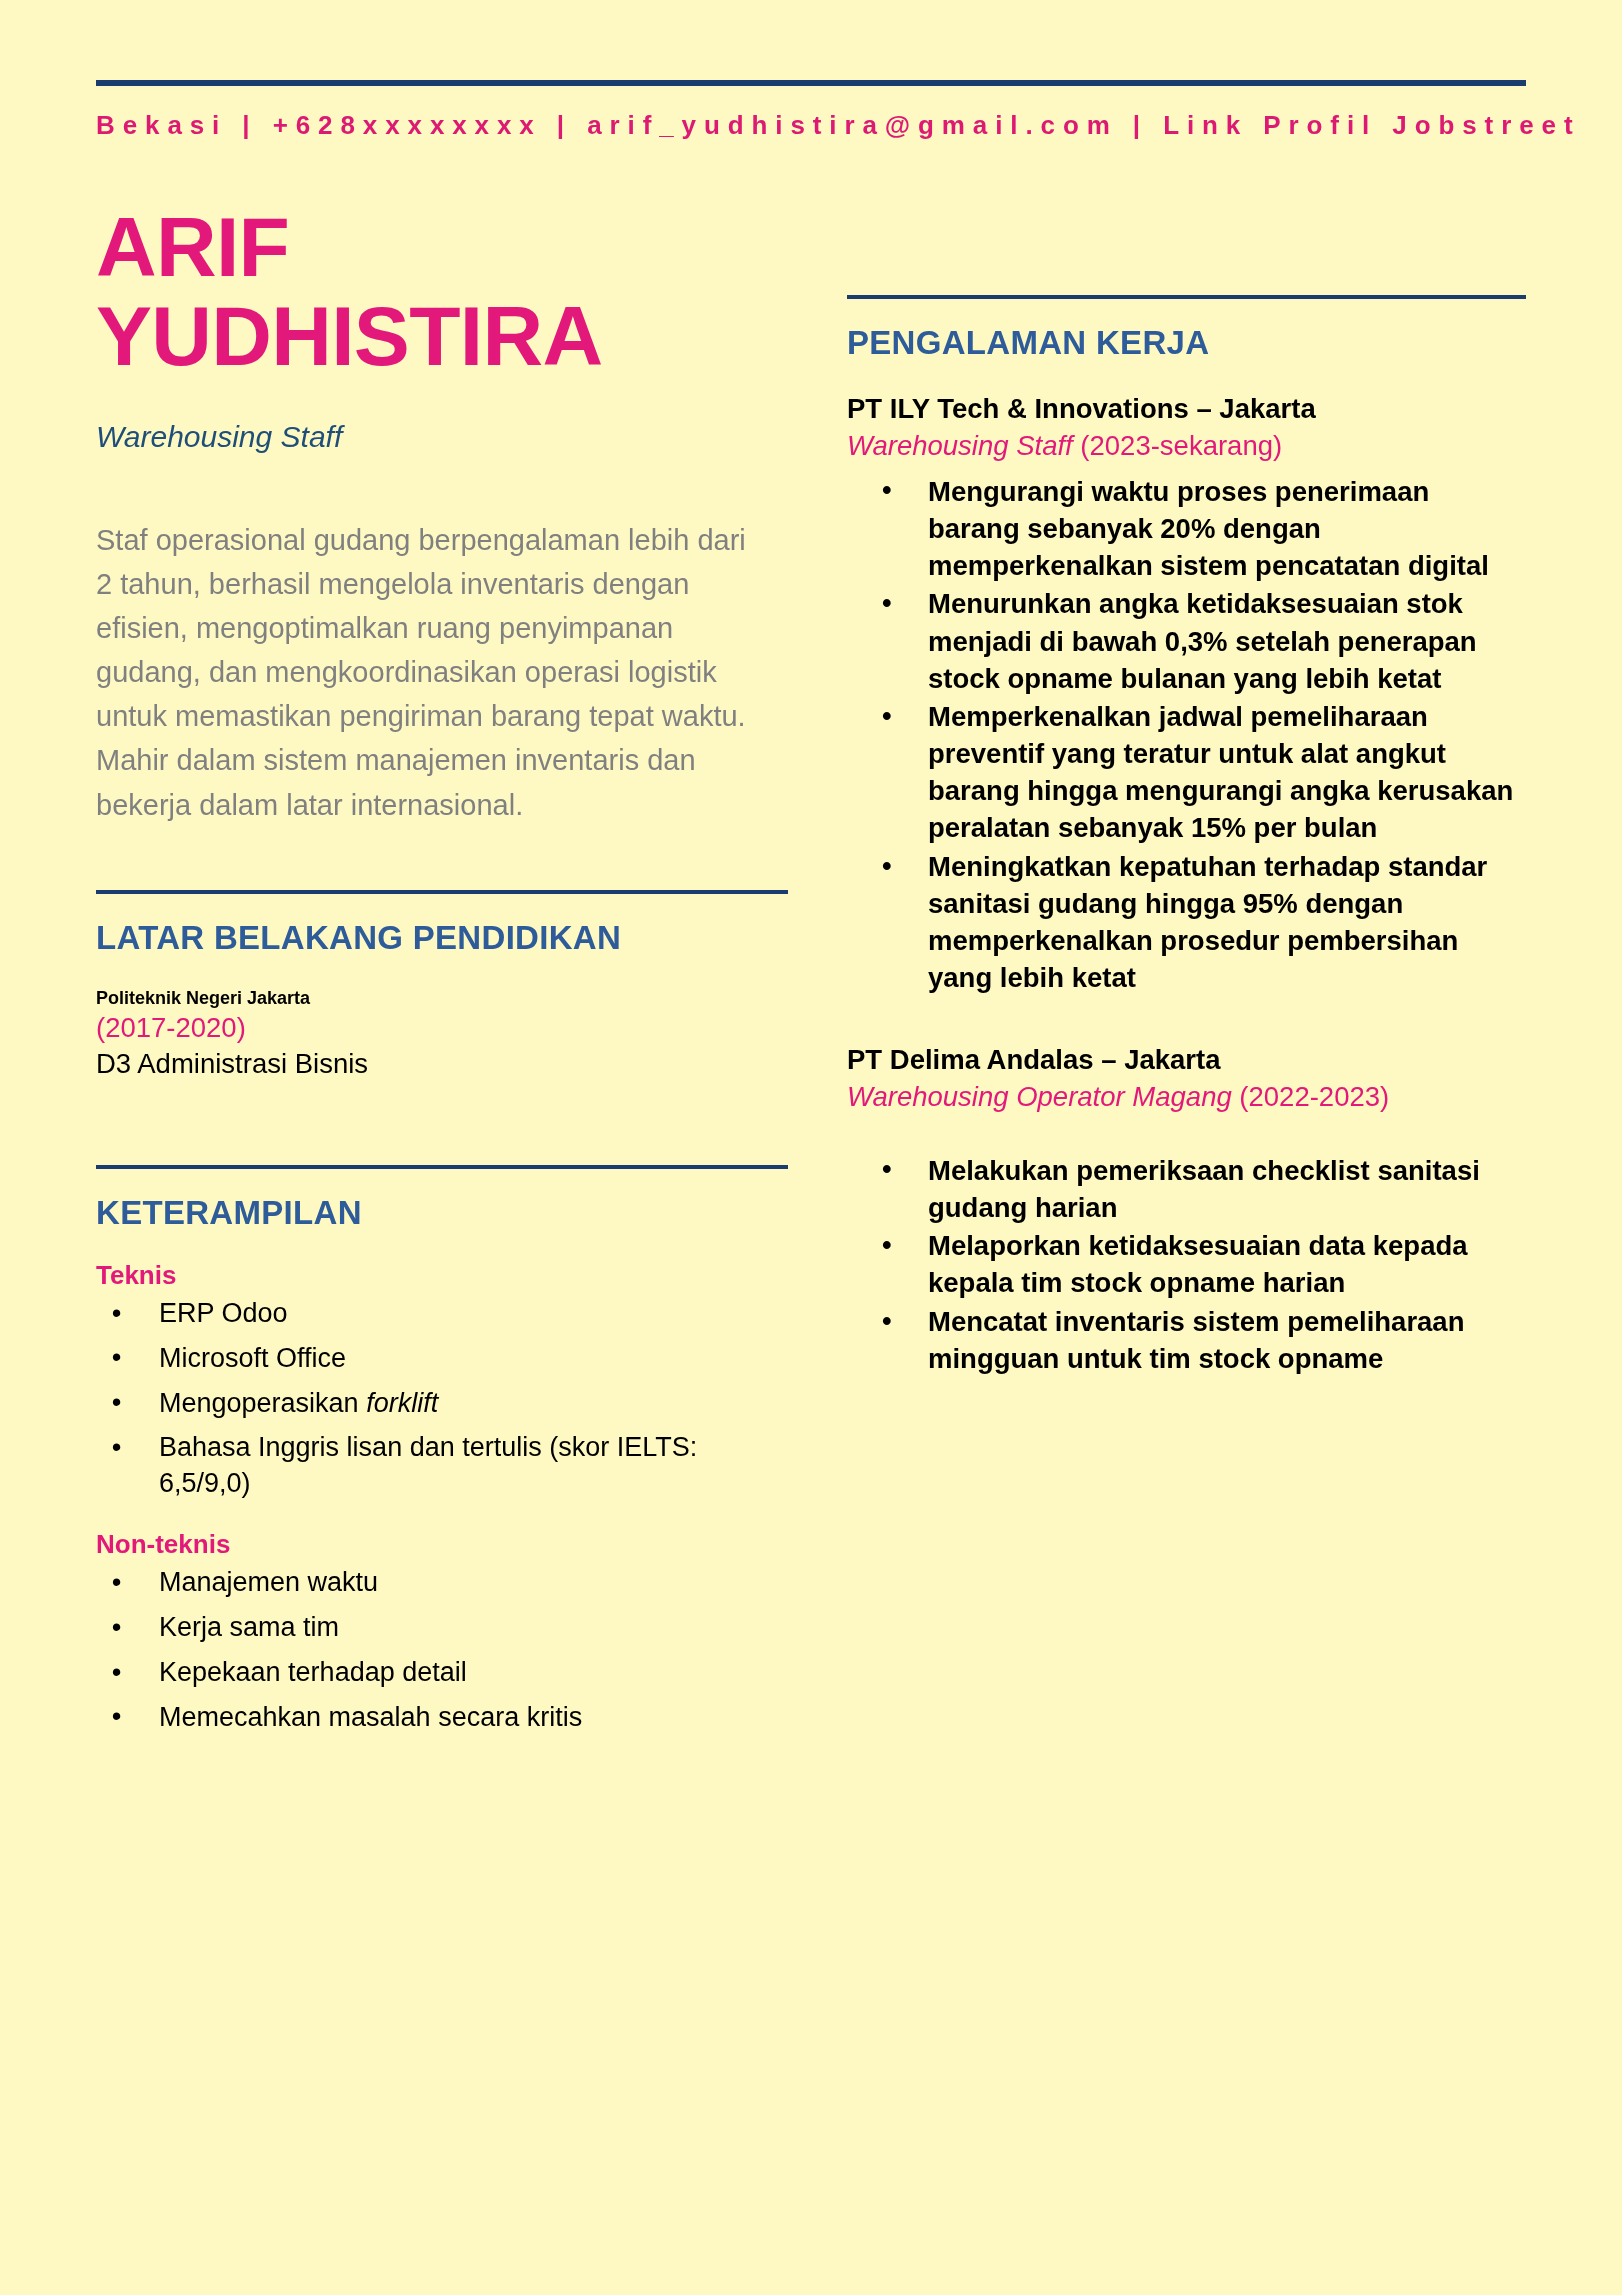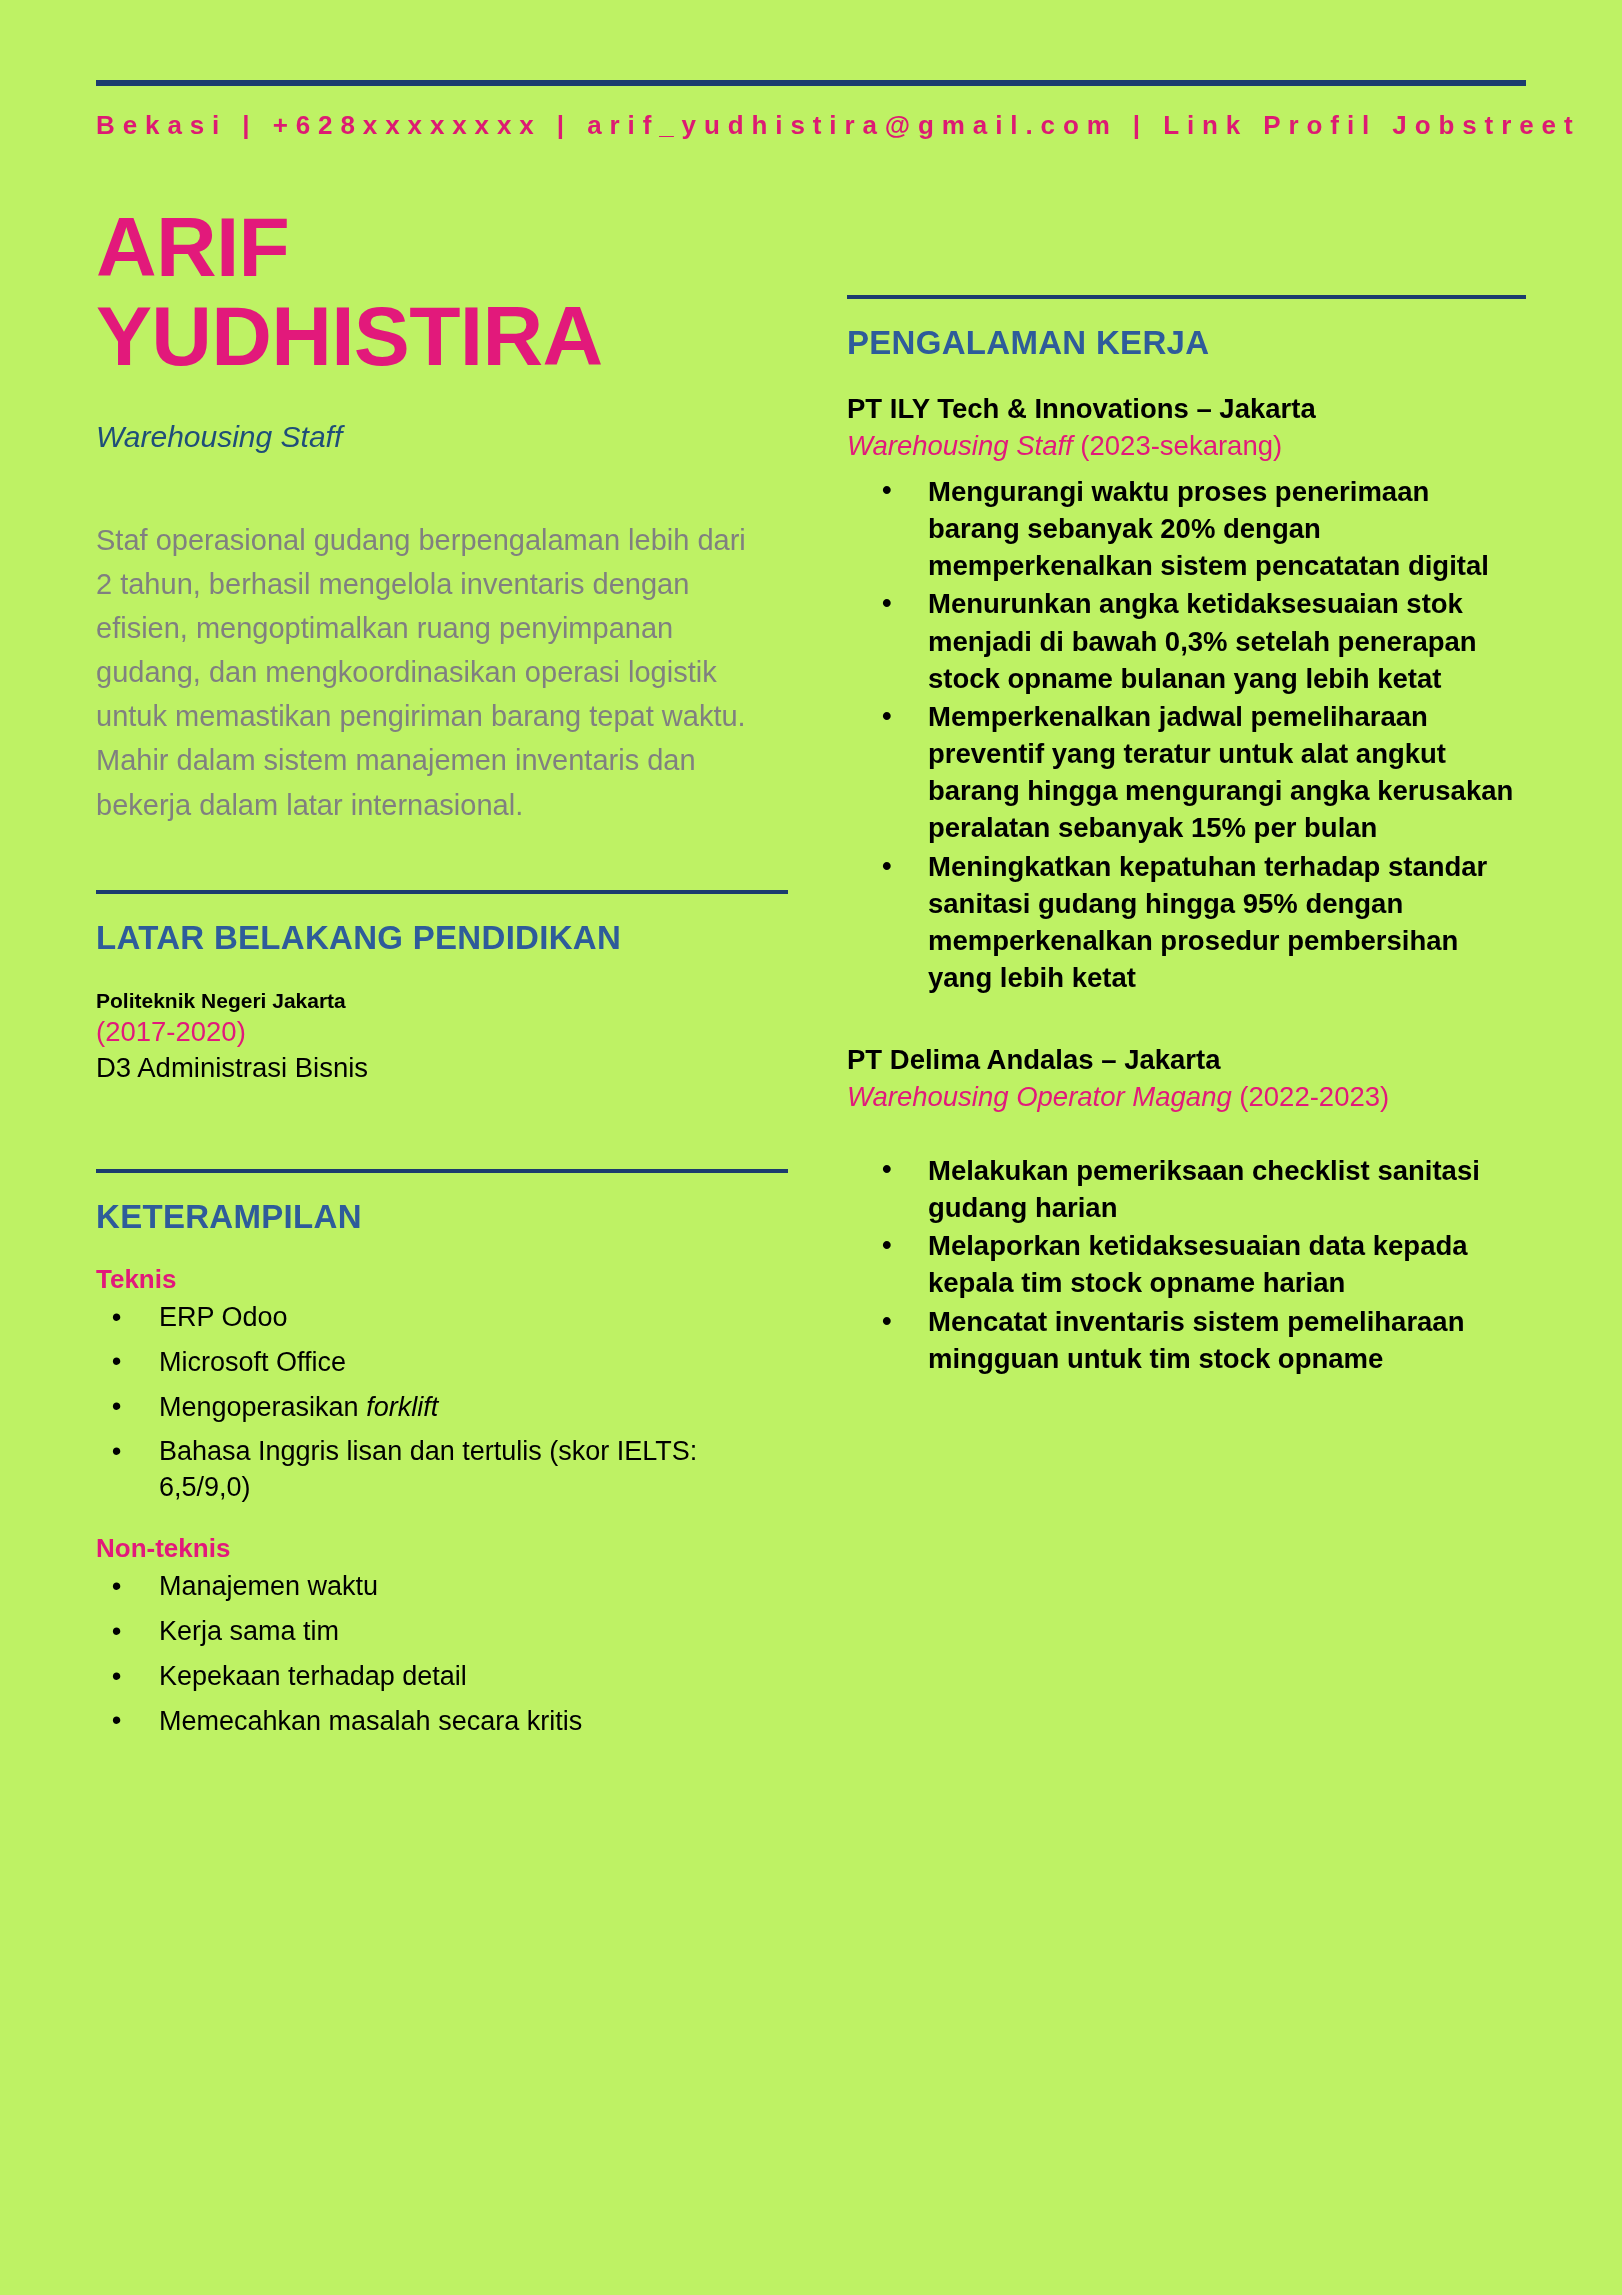"Bekasi | +628xxxxxxxx |" #page { background: #bef264 -> #fef9c3 }
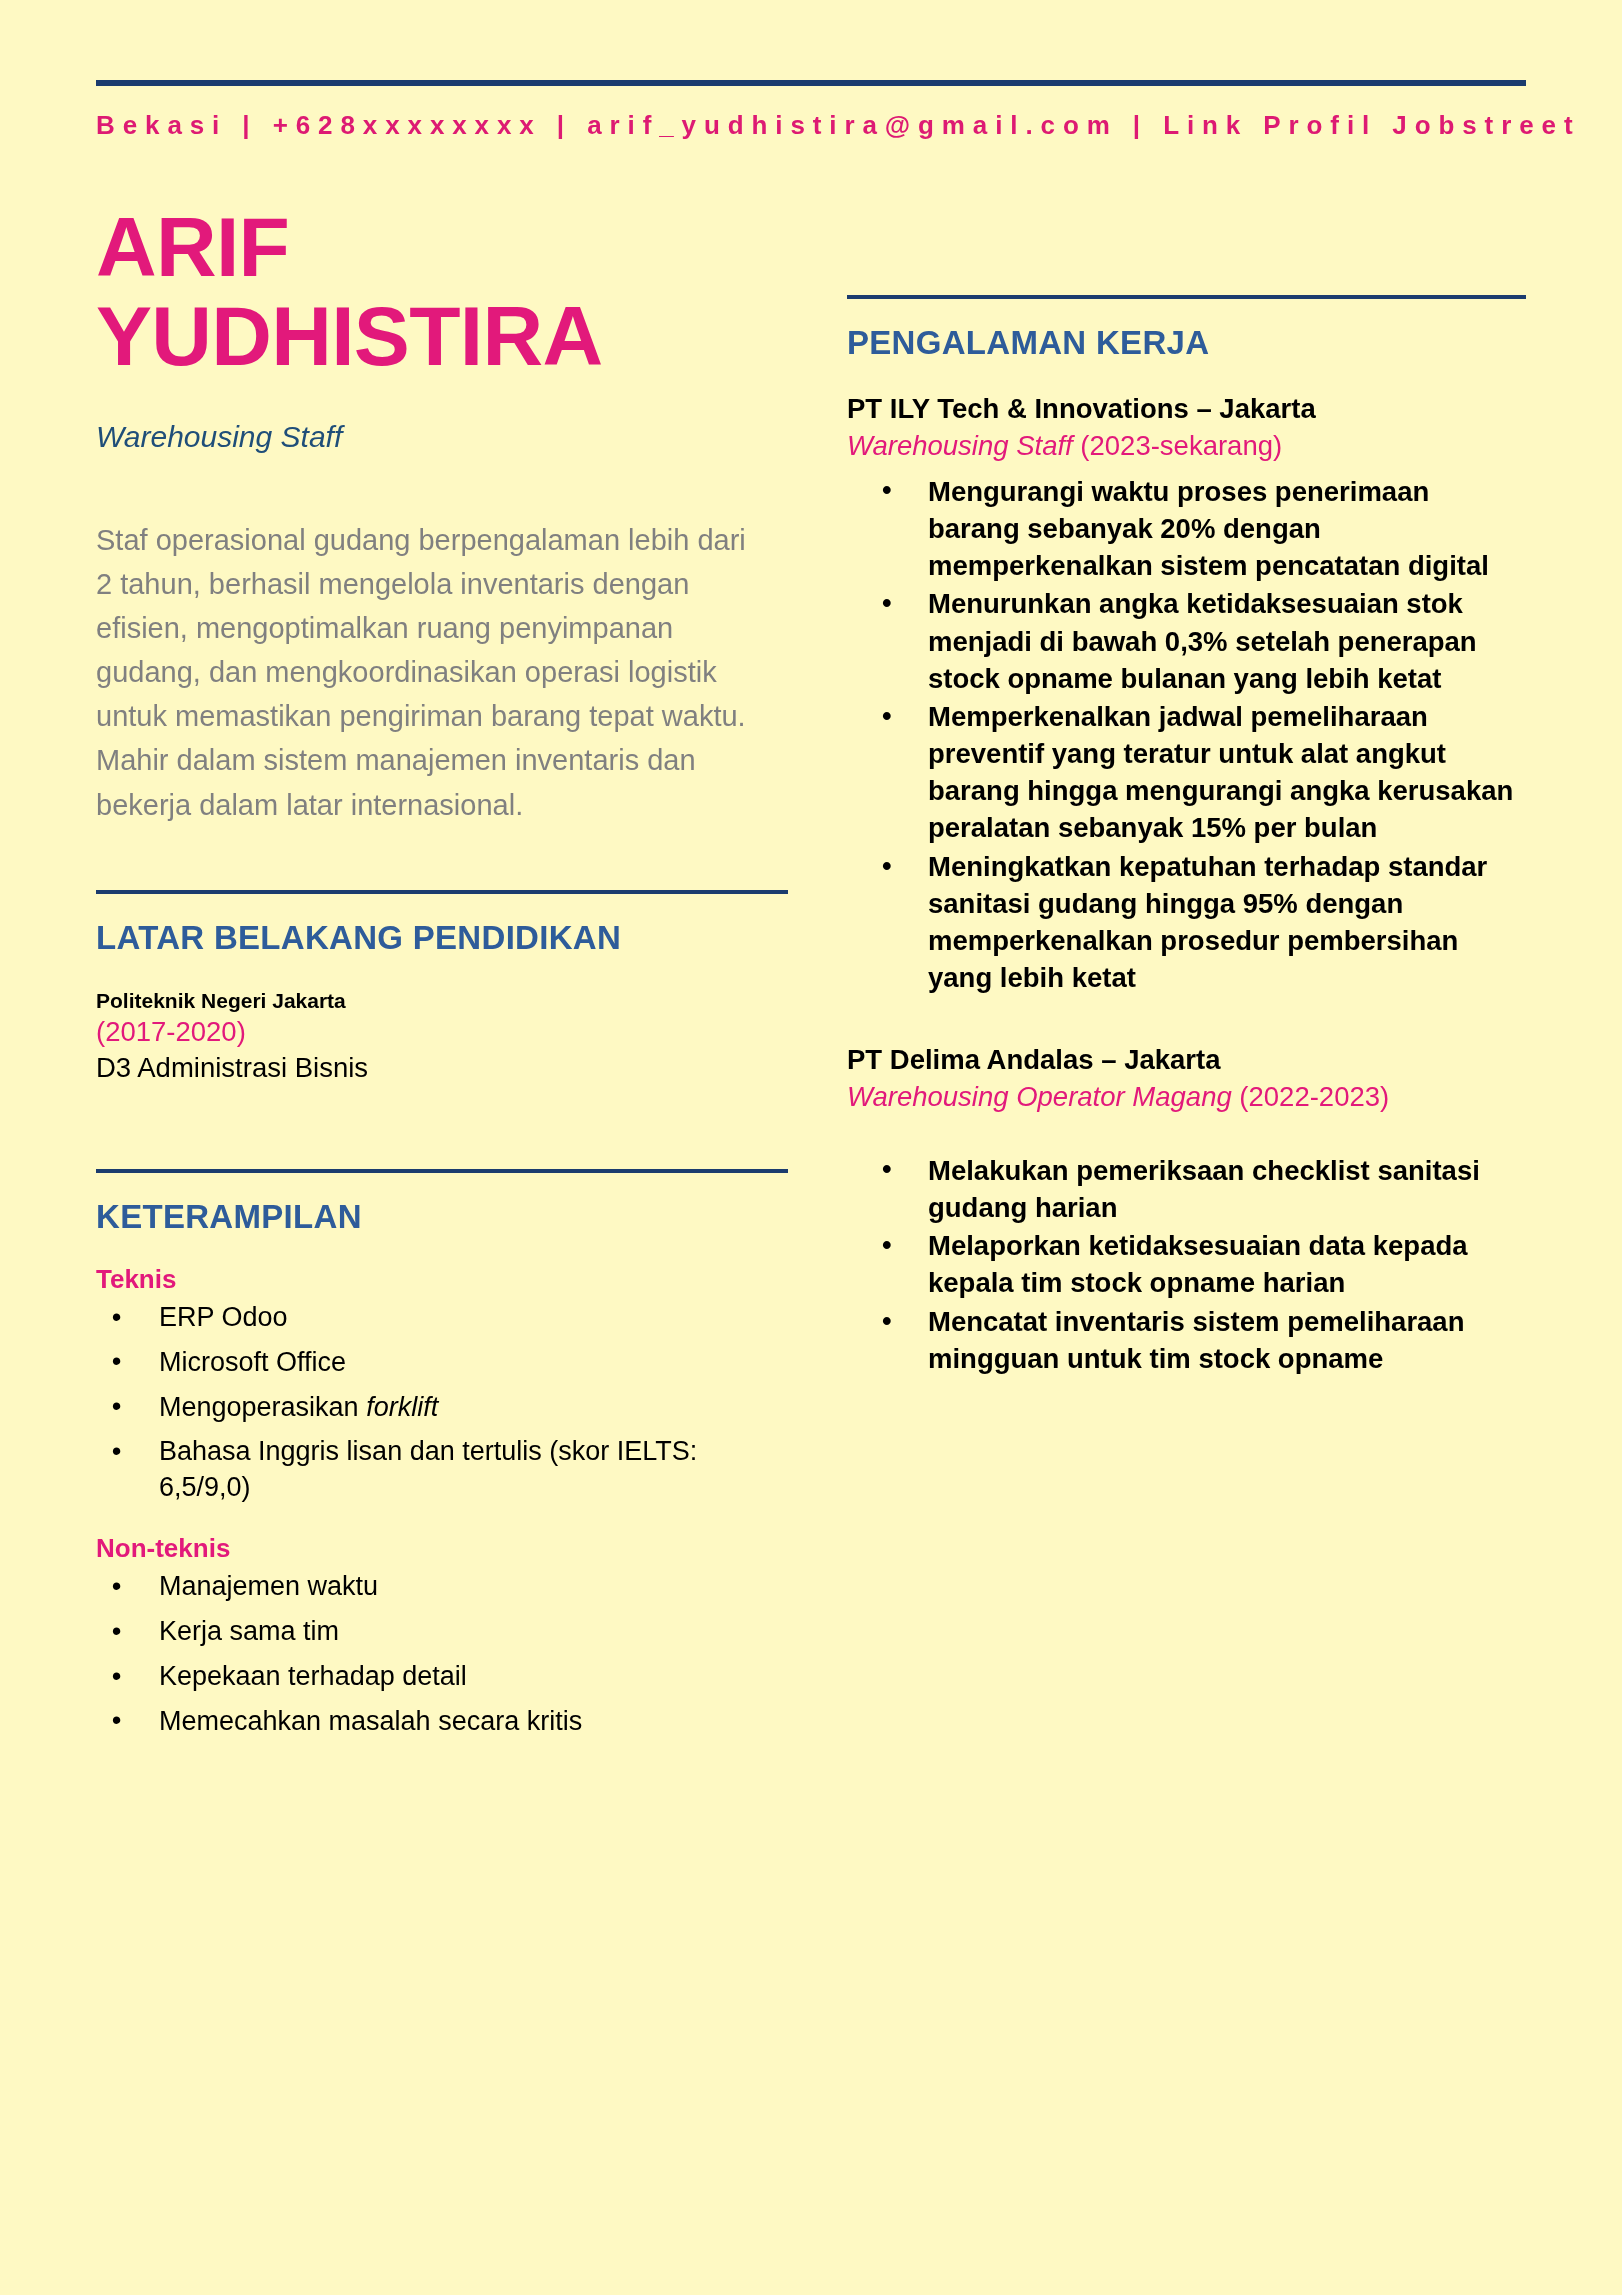"Politeknik Negeri Jakarta" .edu-school { font-size: 21px -> 18px }
